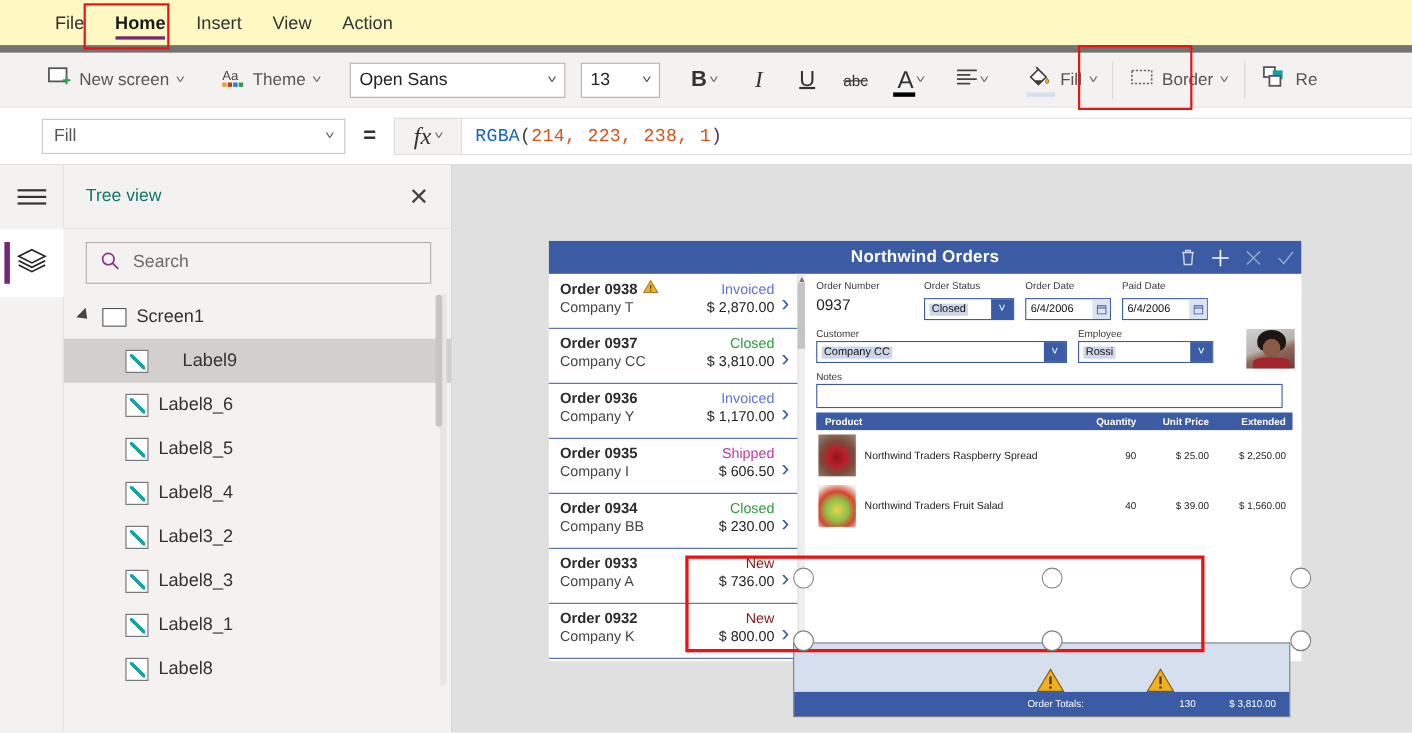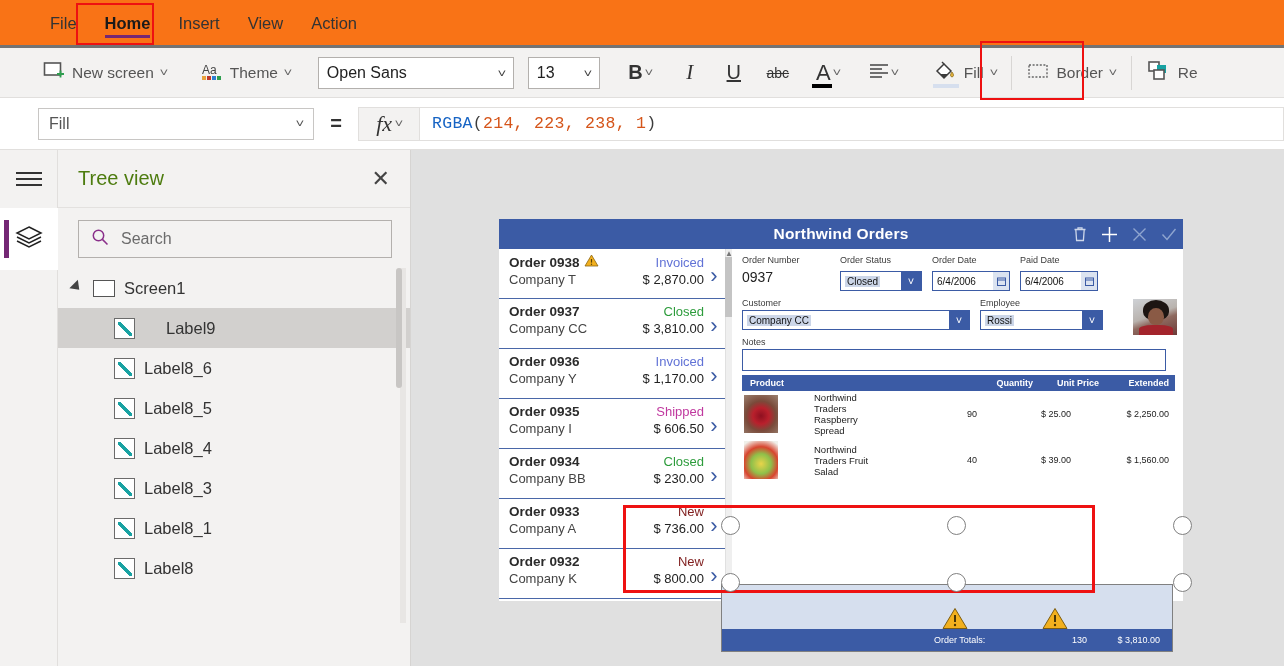"File" #menubar { background: #f97316 -> #fef9c3; border-bottom: 3px solid #737373 -> 7px solid #737373 }
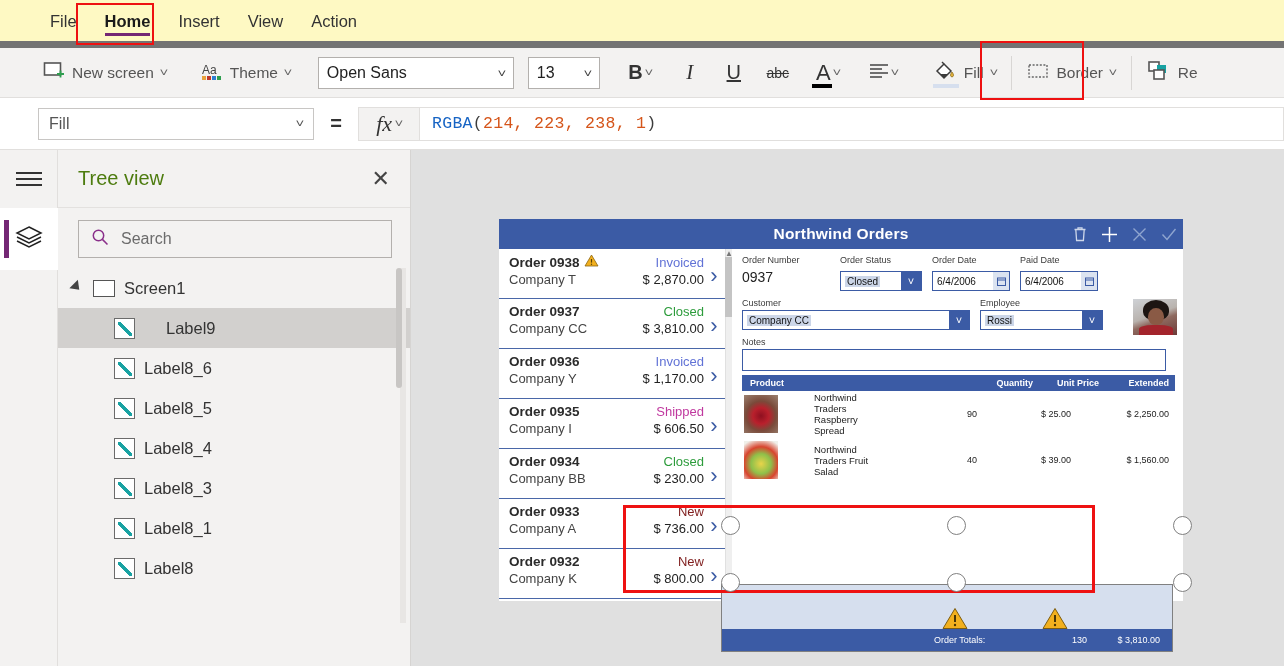"Tree view" #tv-title { color: #4d7c0f -> #0f766e; font-size: 20px -> 16px }
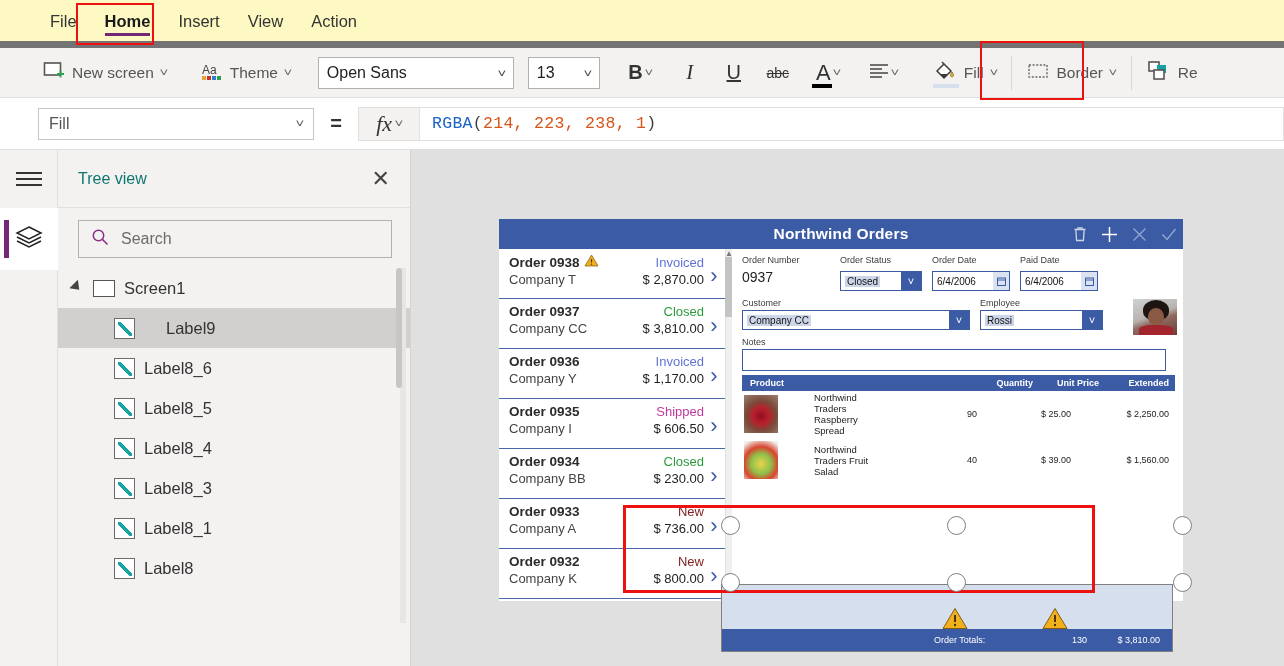"Northwind Traders Raspberry Spread" .prod-row { gap: 28px -> none }
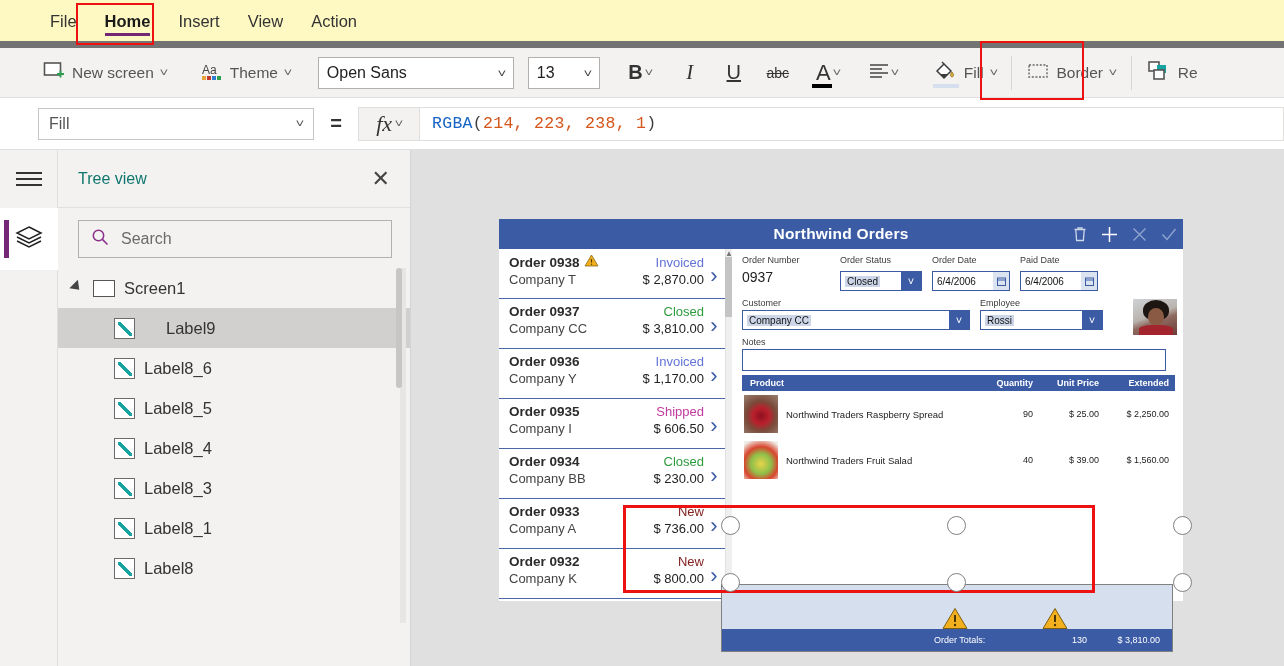"Label3_2" div.tv-row { html: none -> <div> <span></span> <span>Label3_2</span> </div> }
